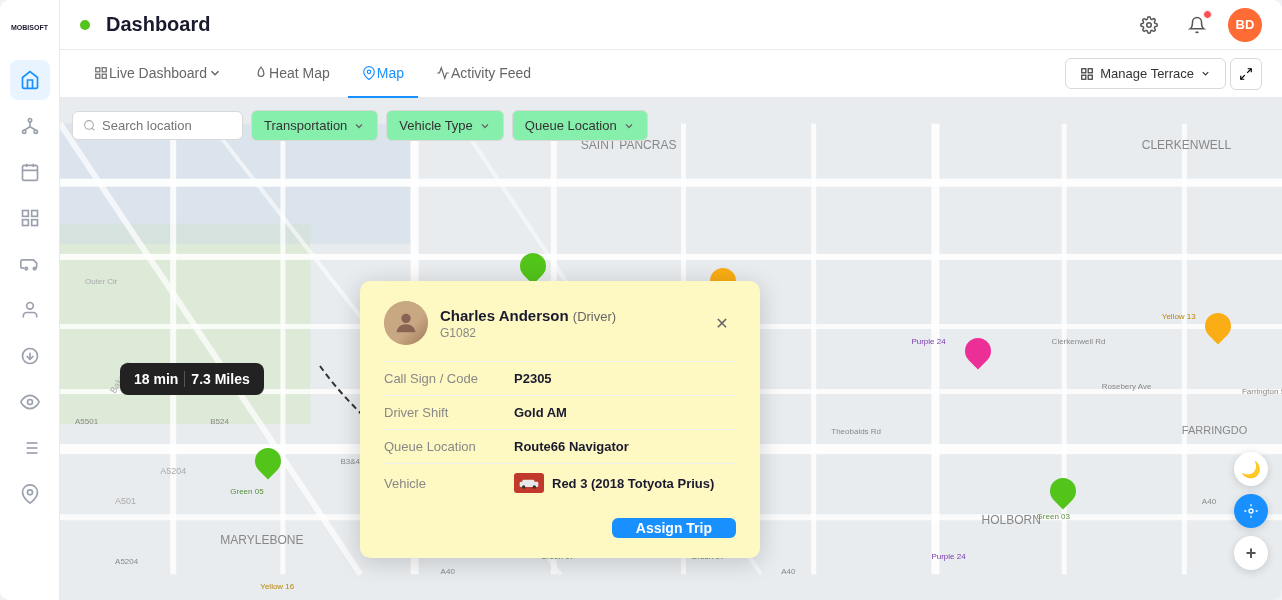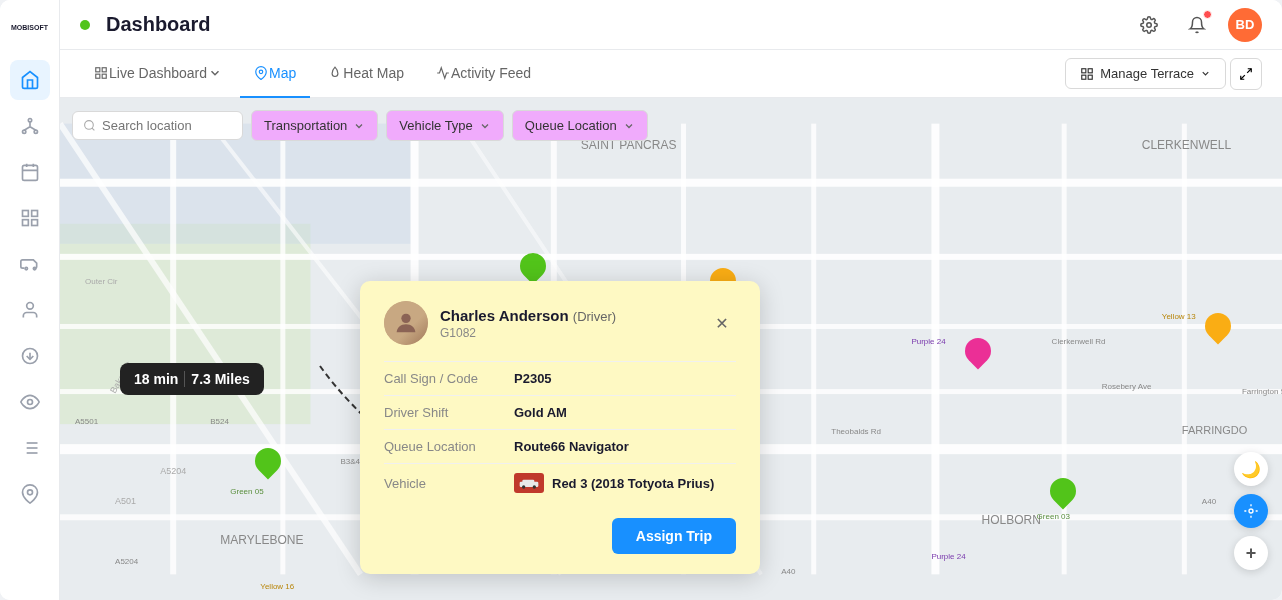"Map" div.nav-tab { order: before "Heat Map" -> after "Heat Map" }
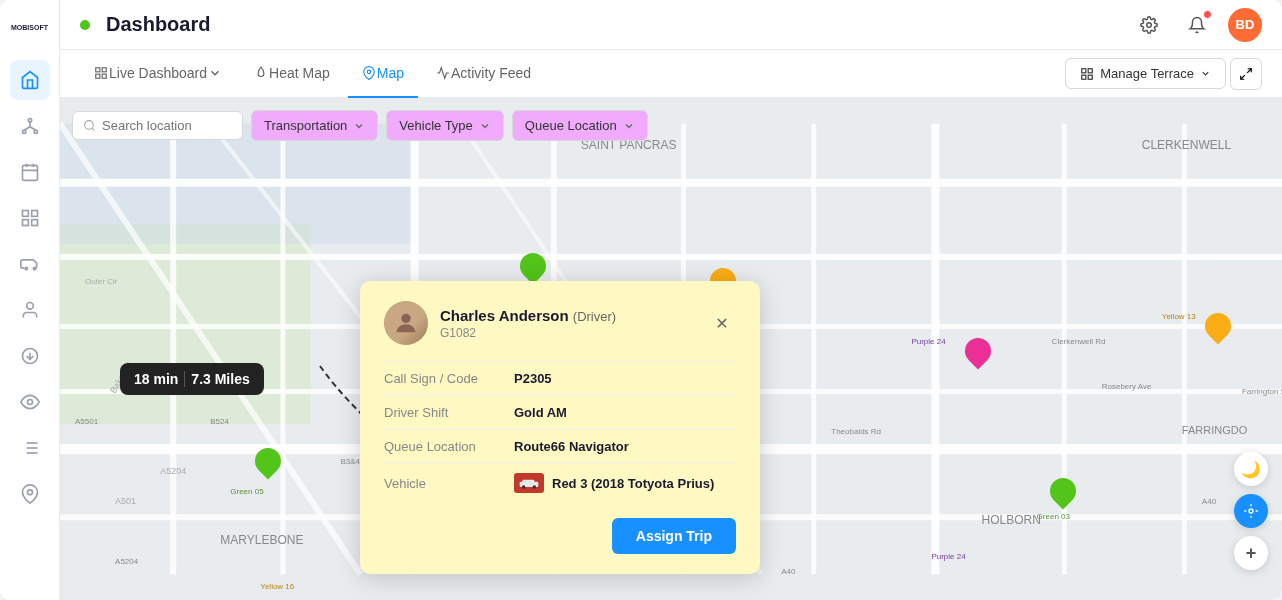"Transportation" .filter-dropdown { background: #f0abfc -> #86efac }
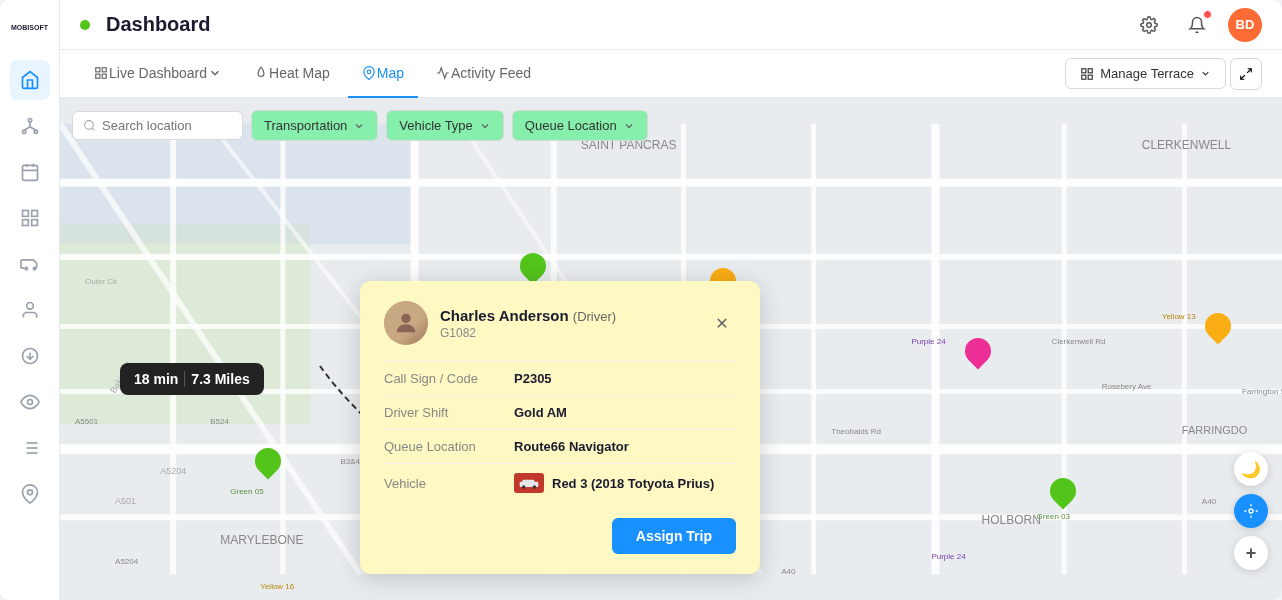"Assign Trip" .assign-btn { padding: 10px 24px -> 2px 24px }
